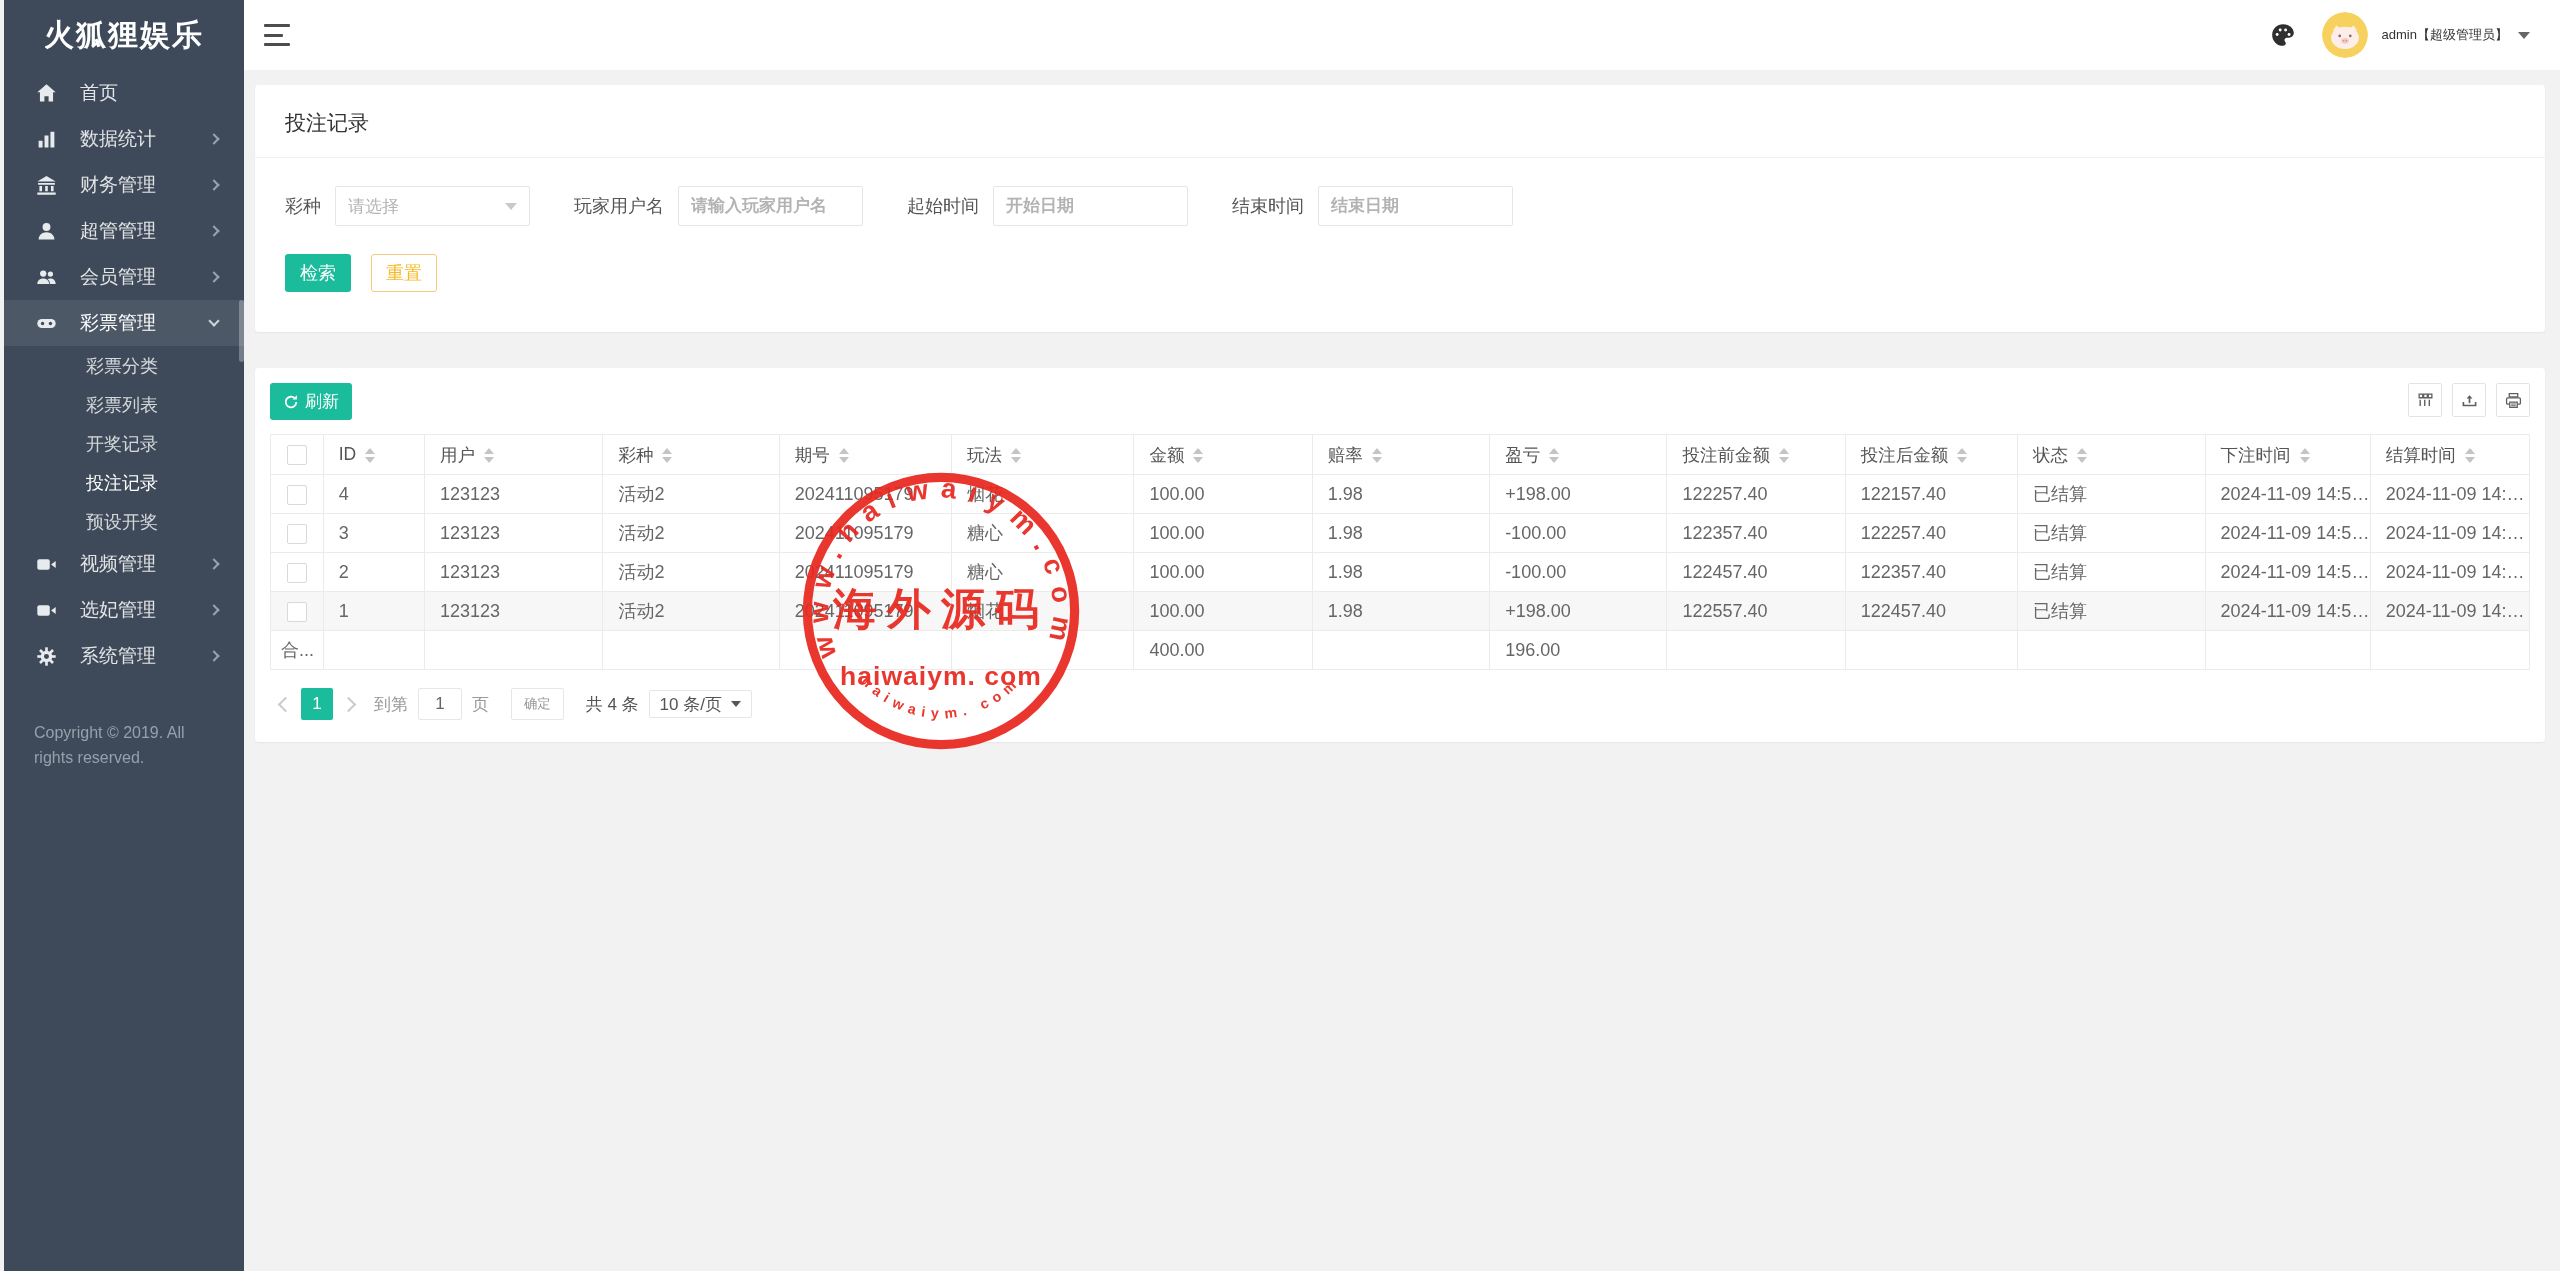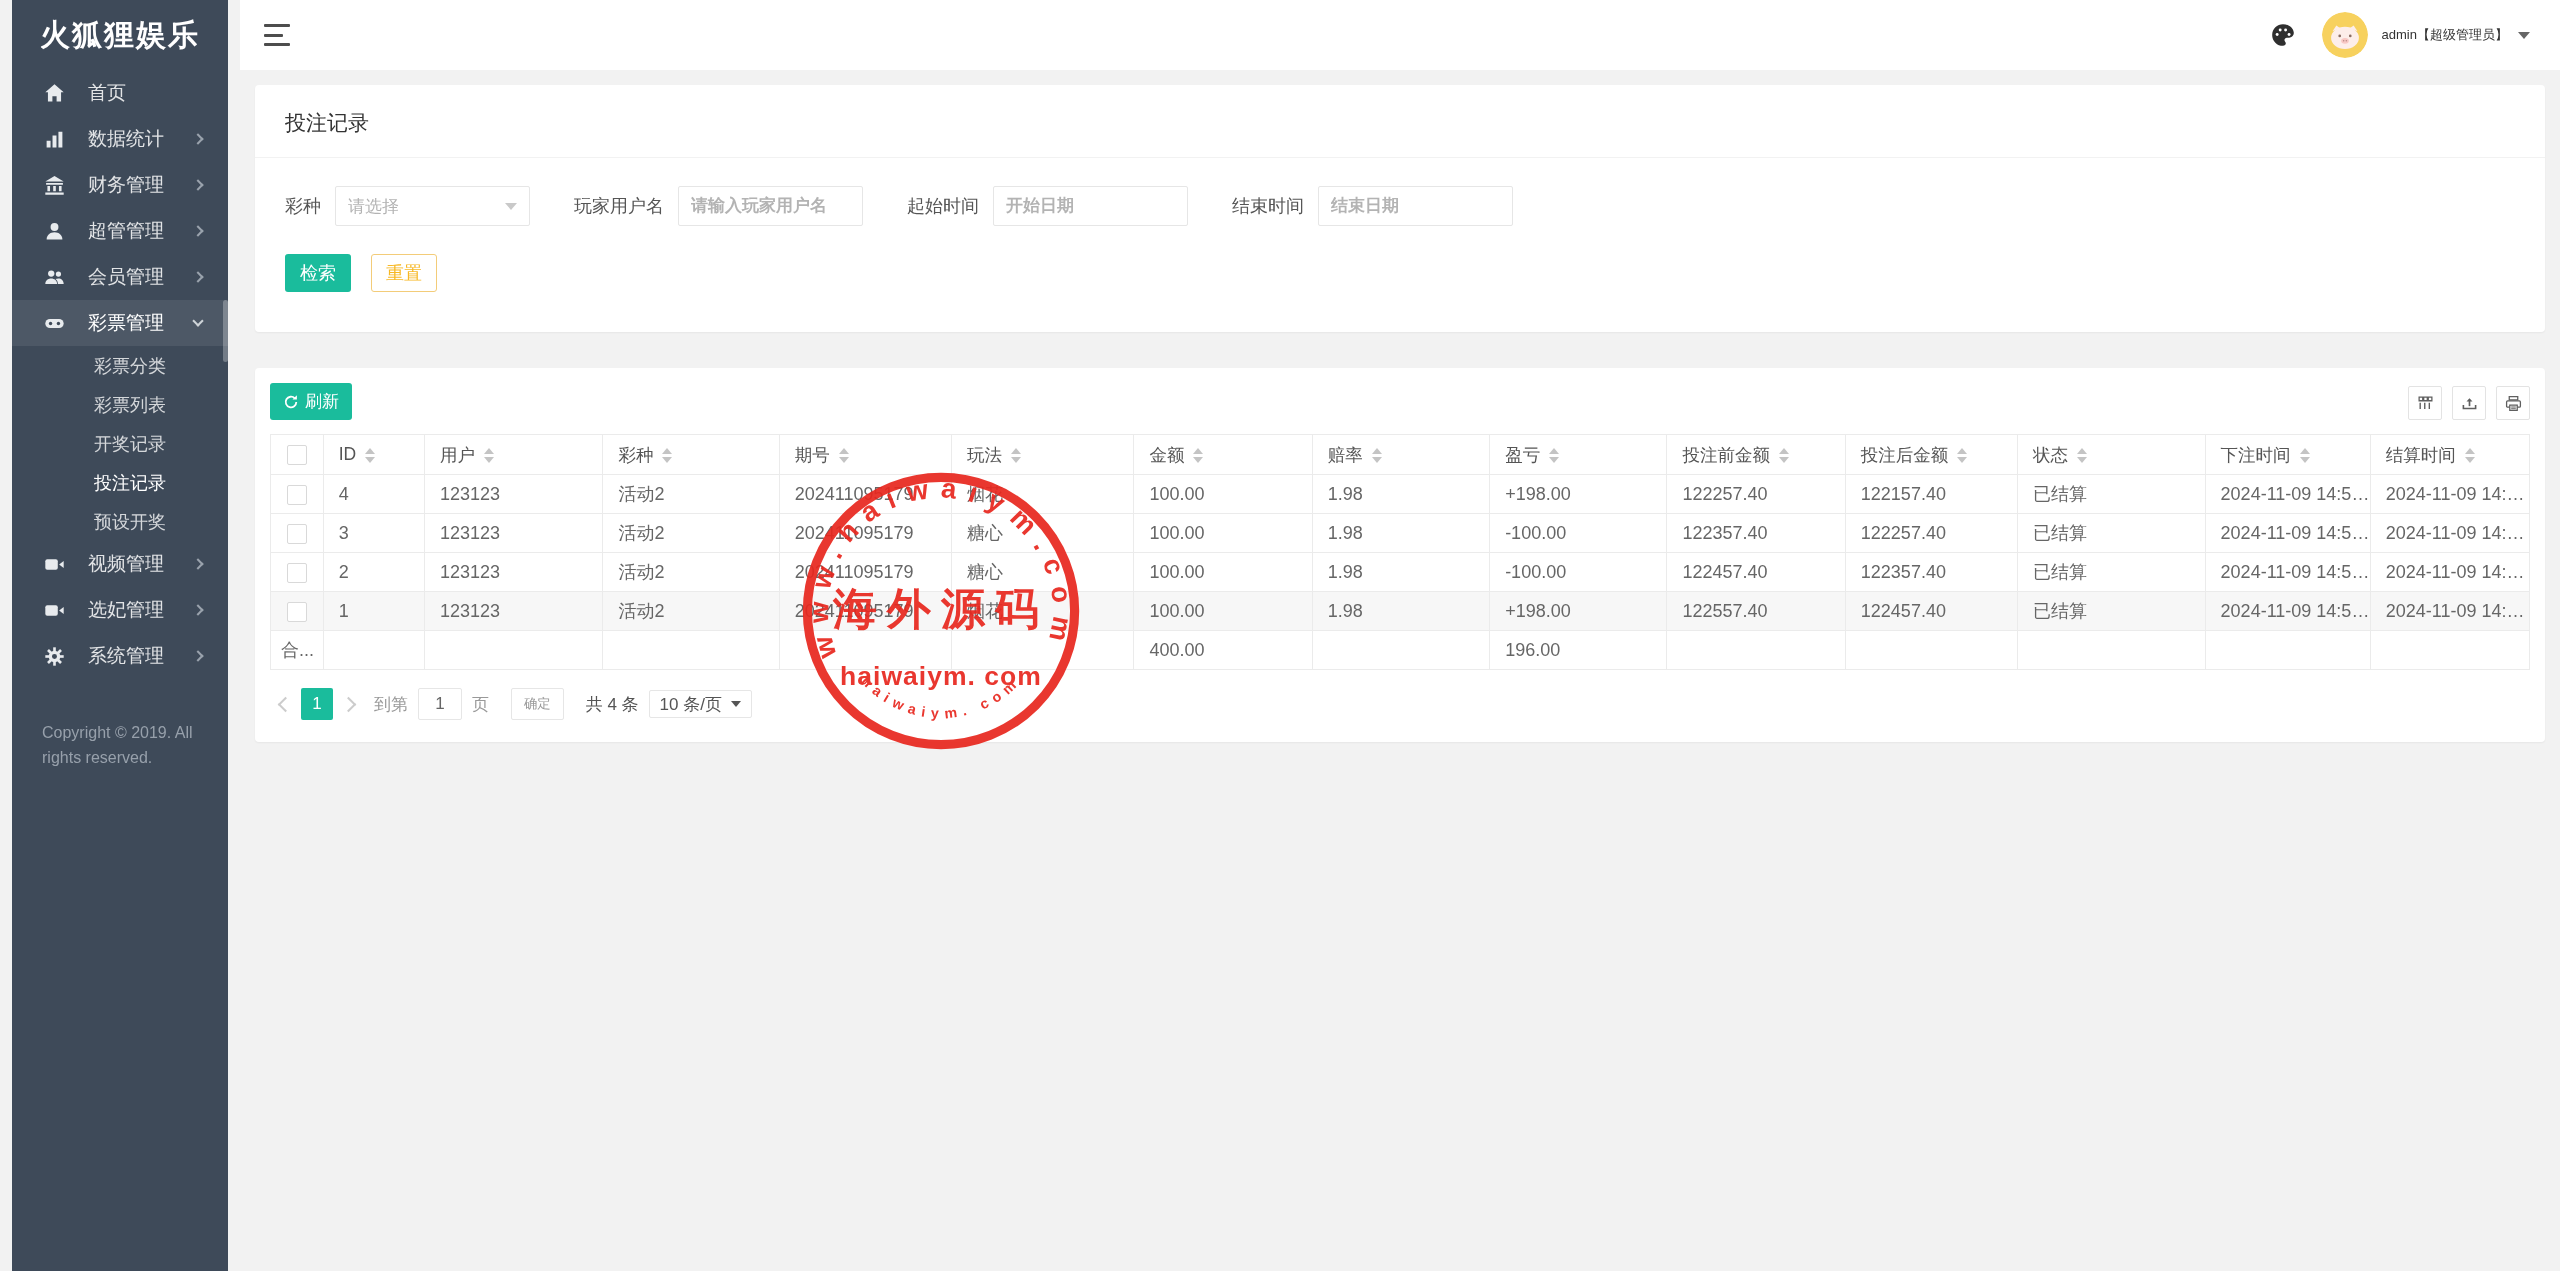"火狐狸娱乐" .sidebar { left: 12px -> 4px; width: 216px -> 240px }
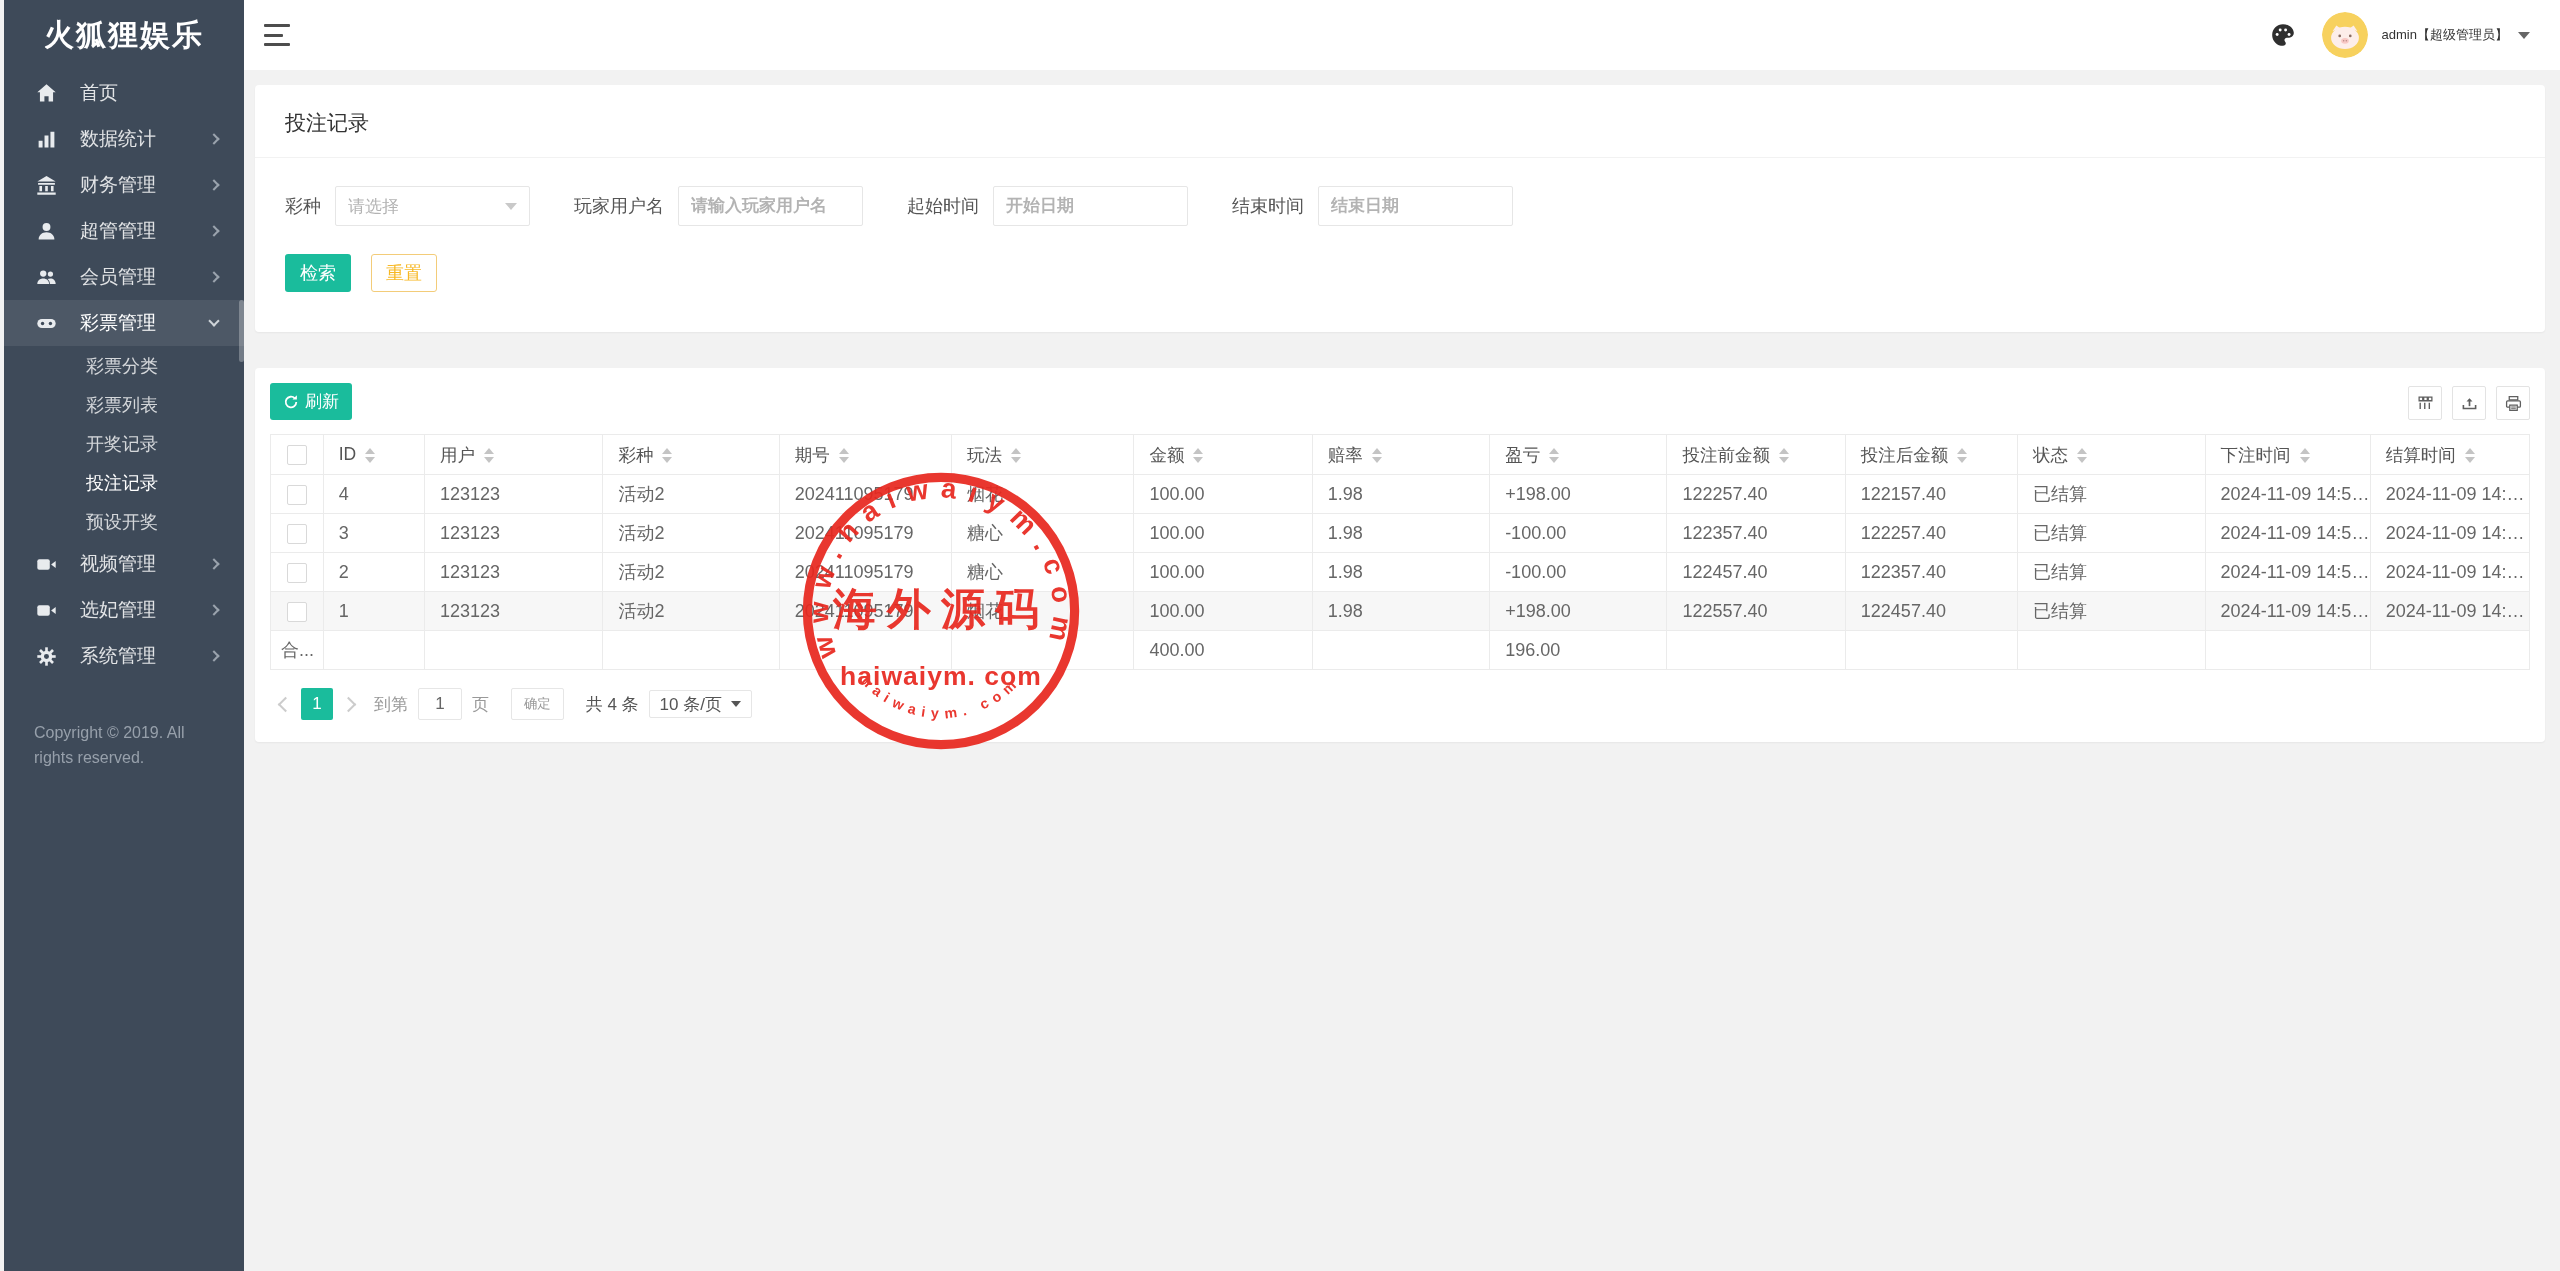"刷新" .table-toolbar { align-items: flex-end -> flex-start }
